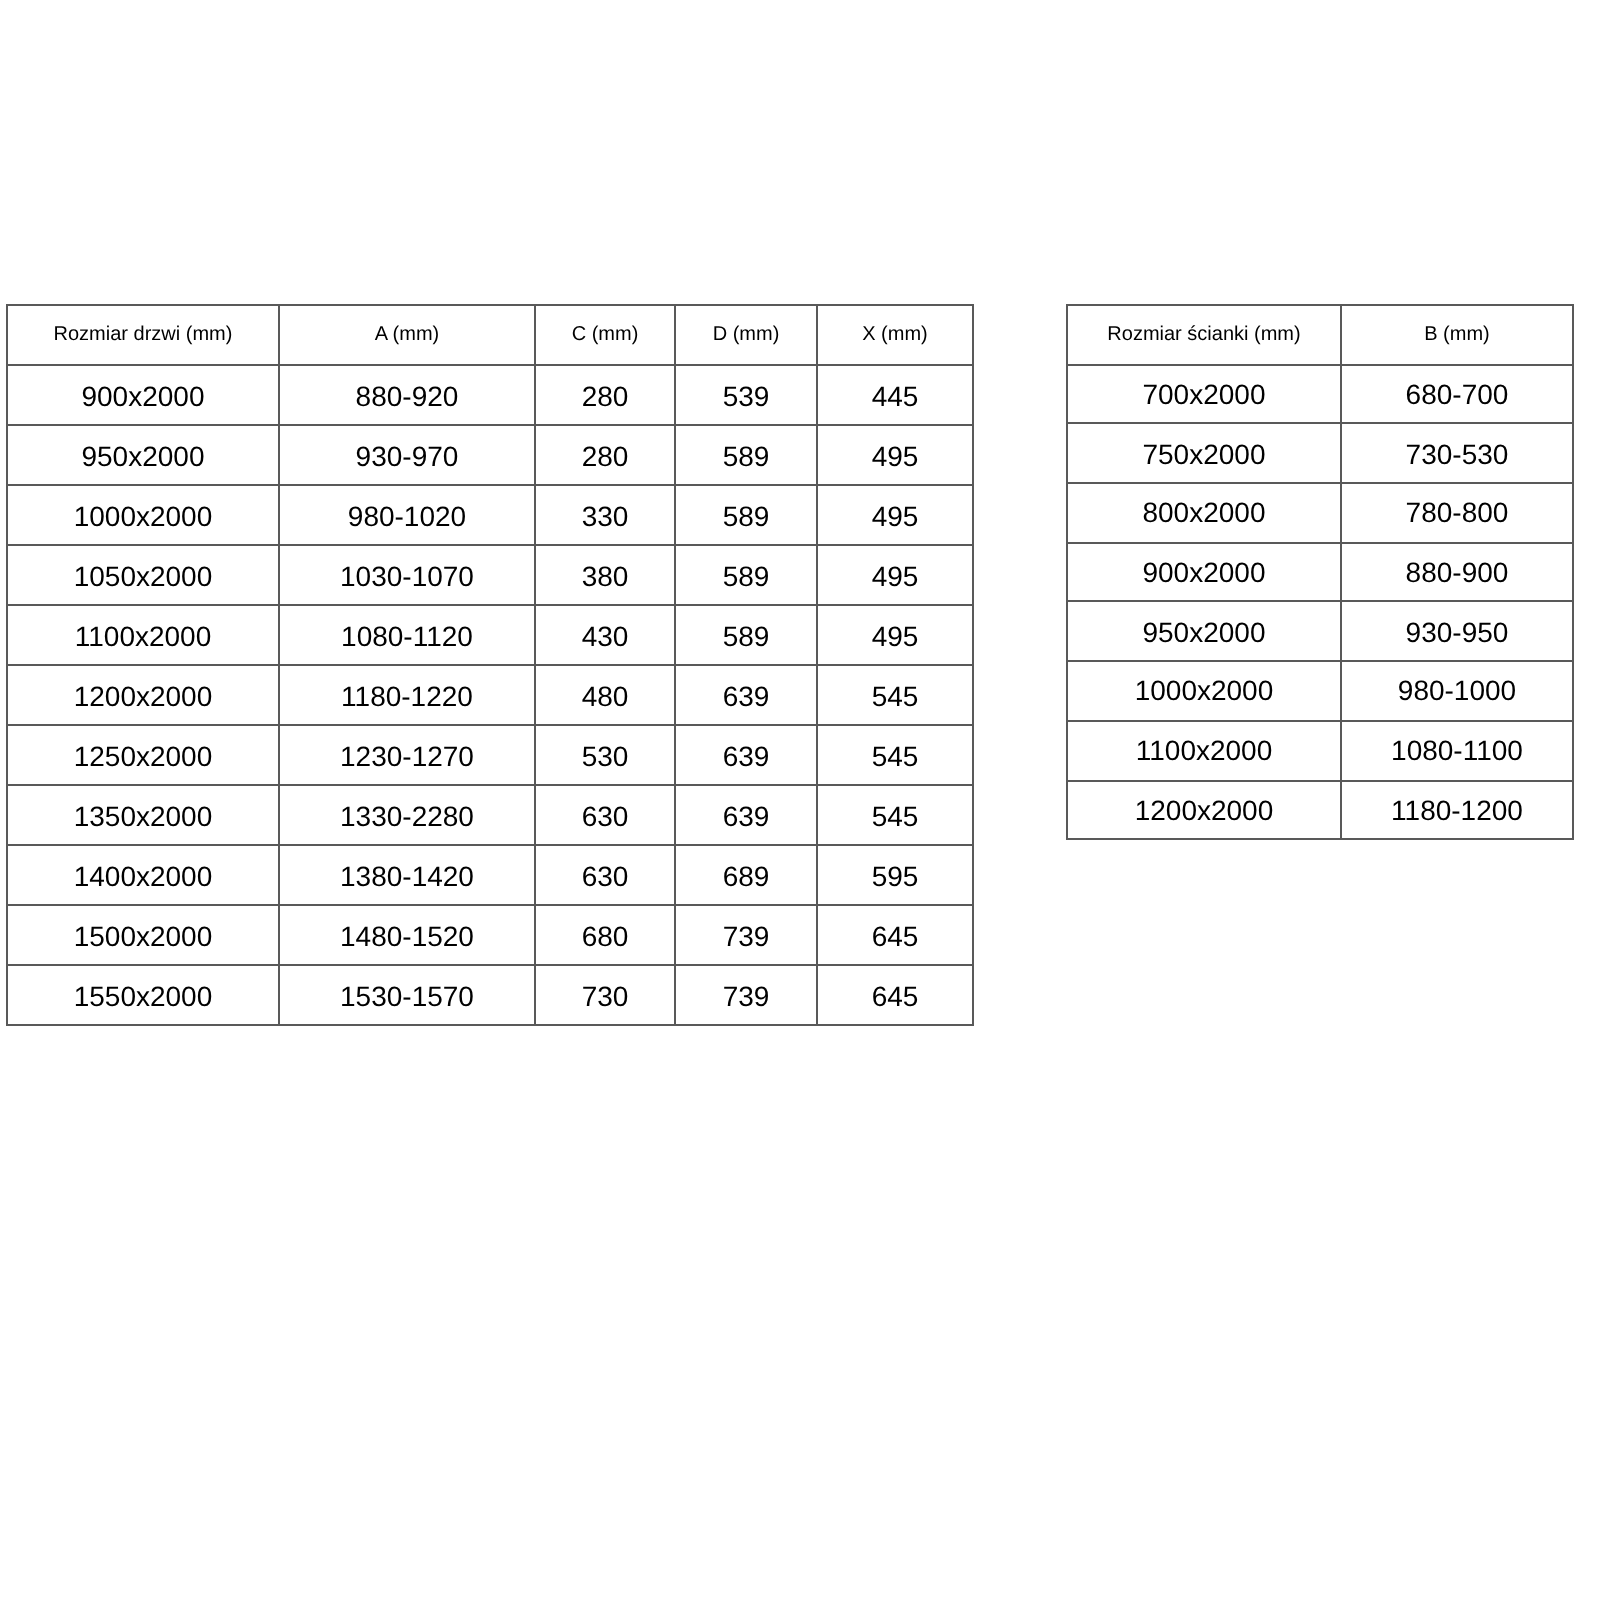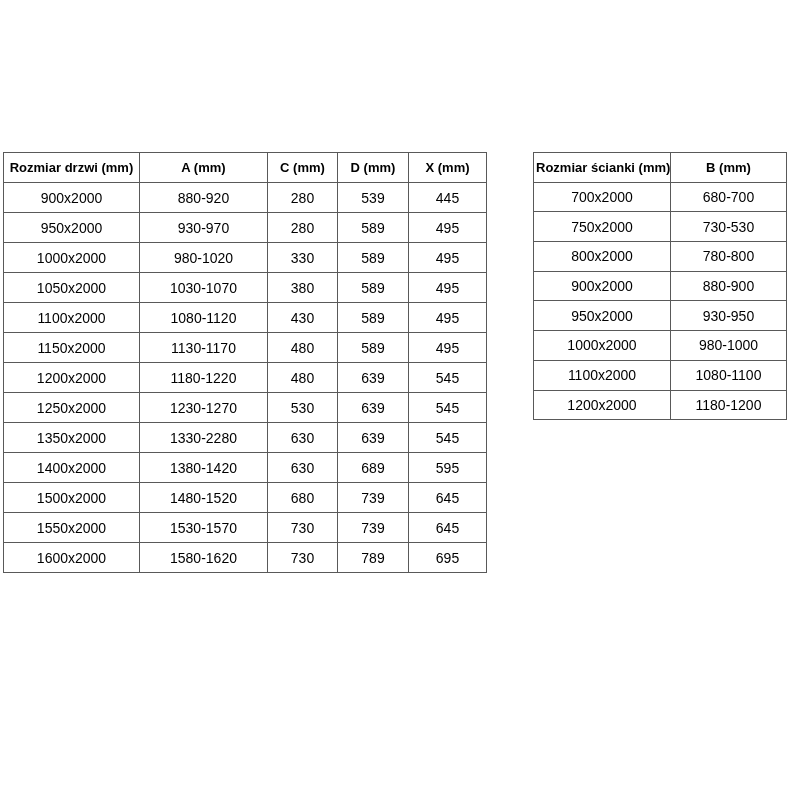"Rozmiar drzwi (mm)" table.spec th { font-size: 13px -> 10px; font-weight: bold -> normal }
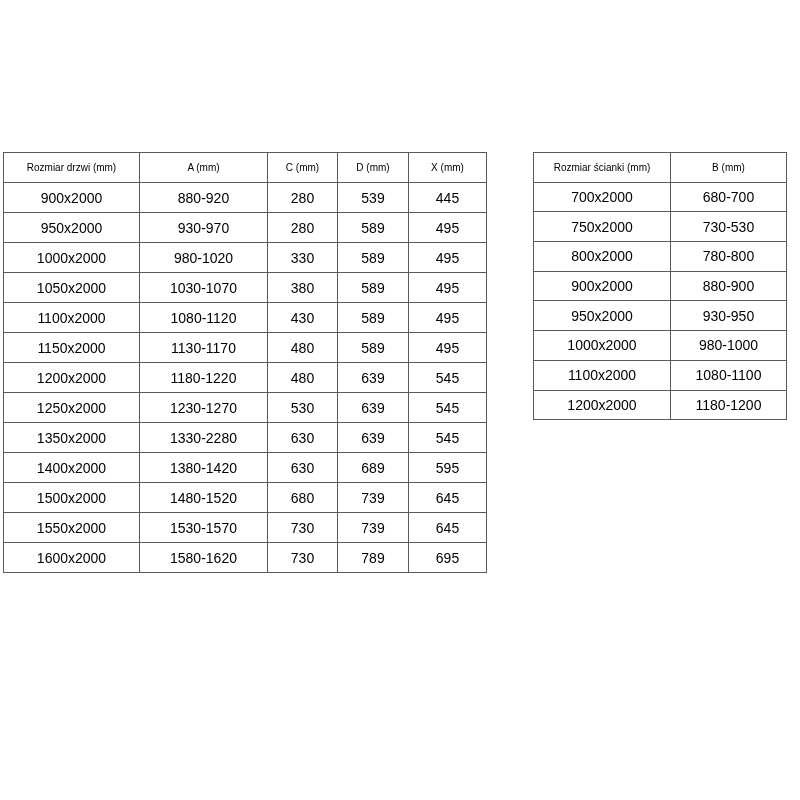"1150x2000" tr { html: <tr> <td>1150x2000</td> <td>1130-1170</td> <td>480</td> <td>589</td> <td>495</td> </tr> -> none }
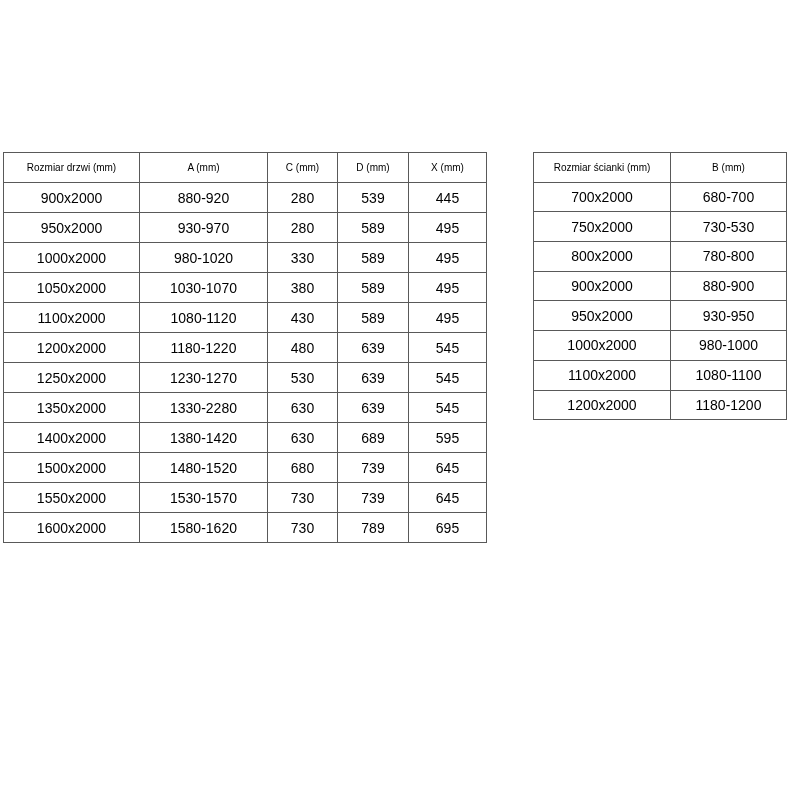"1600x2000" tr { html: <tr> <td>1600x2000</td> <td>1580-1620</td> <td>730</td> <td>789</td> <td>695</td> </tr> -> none }
